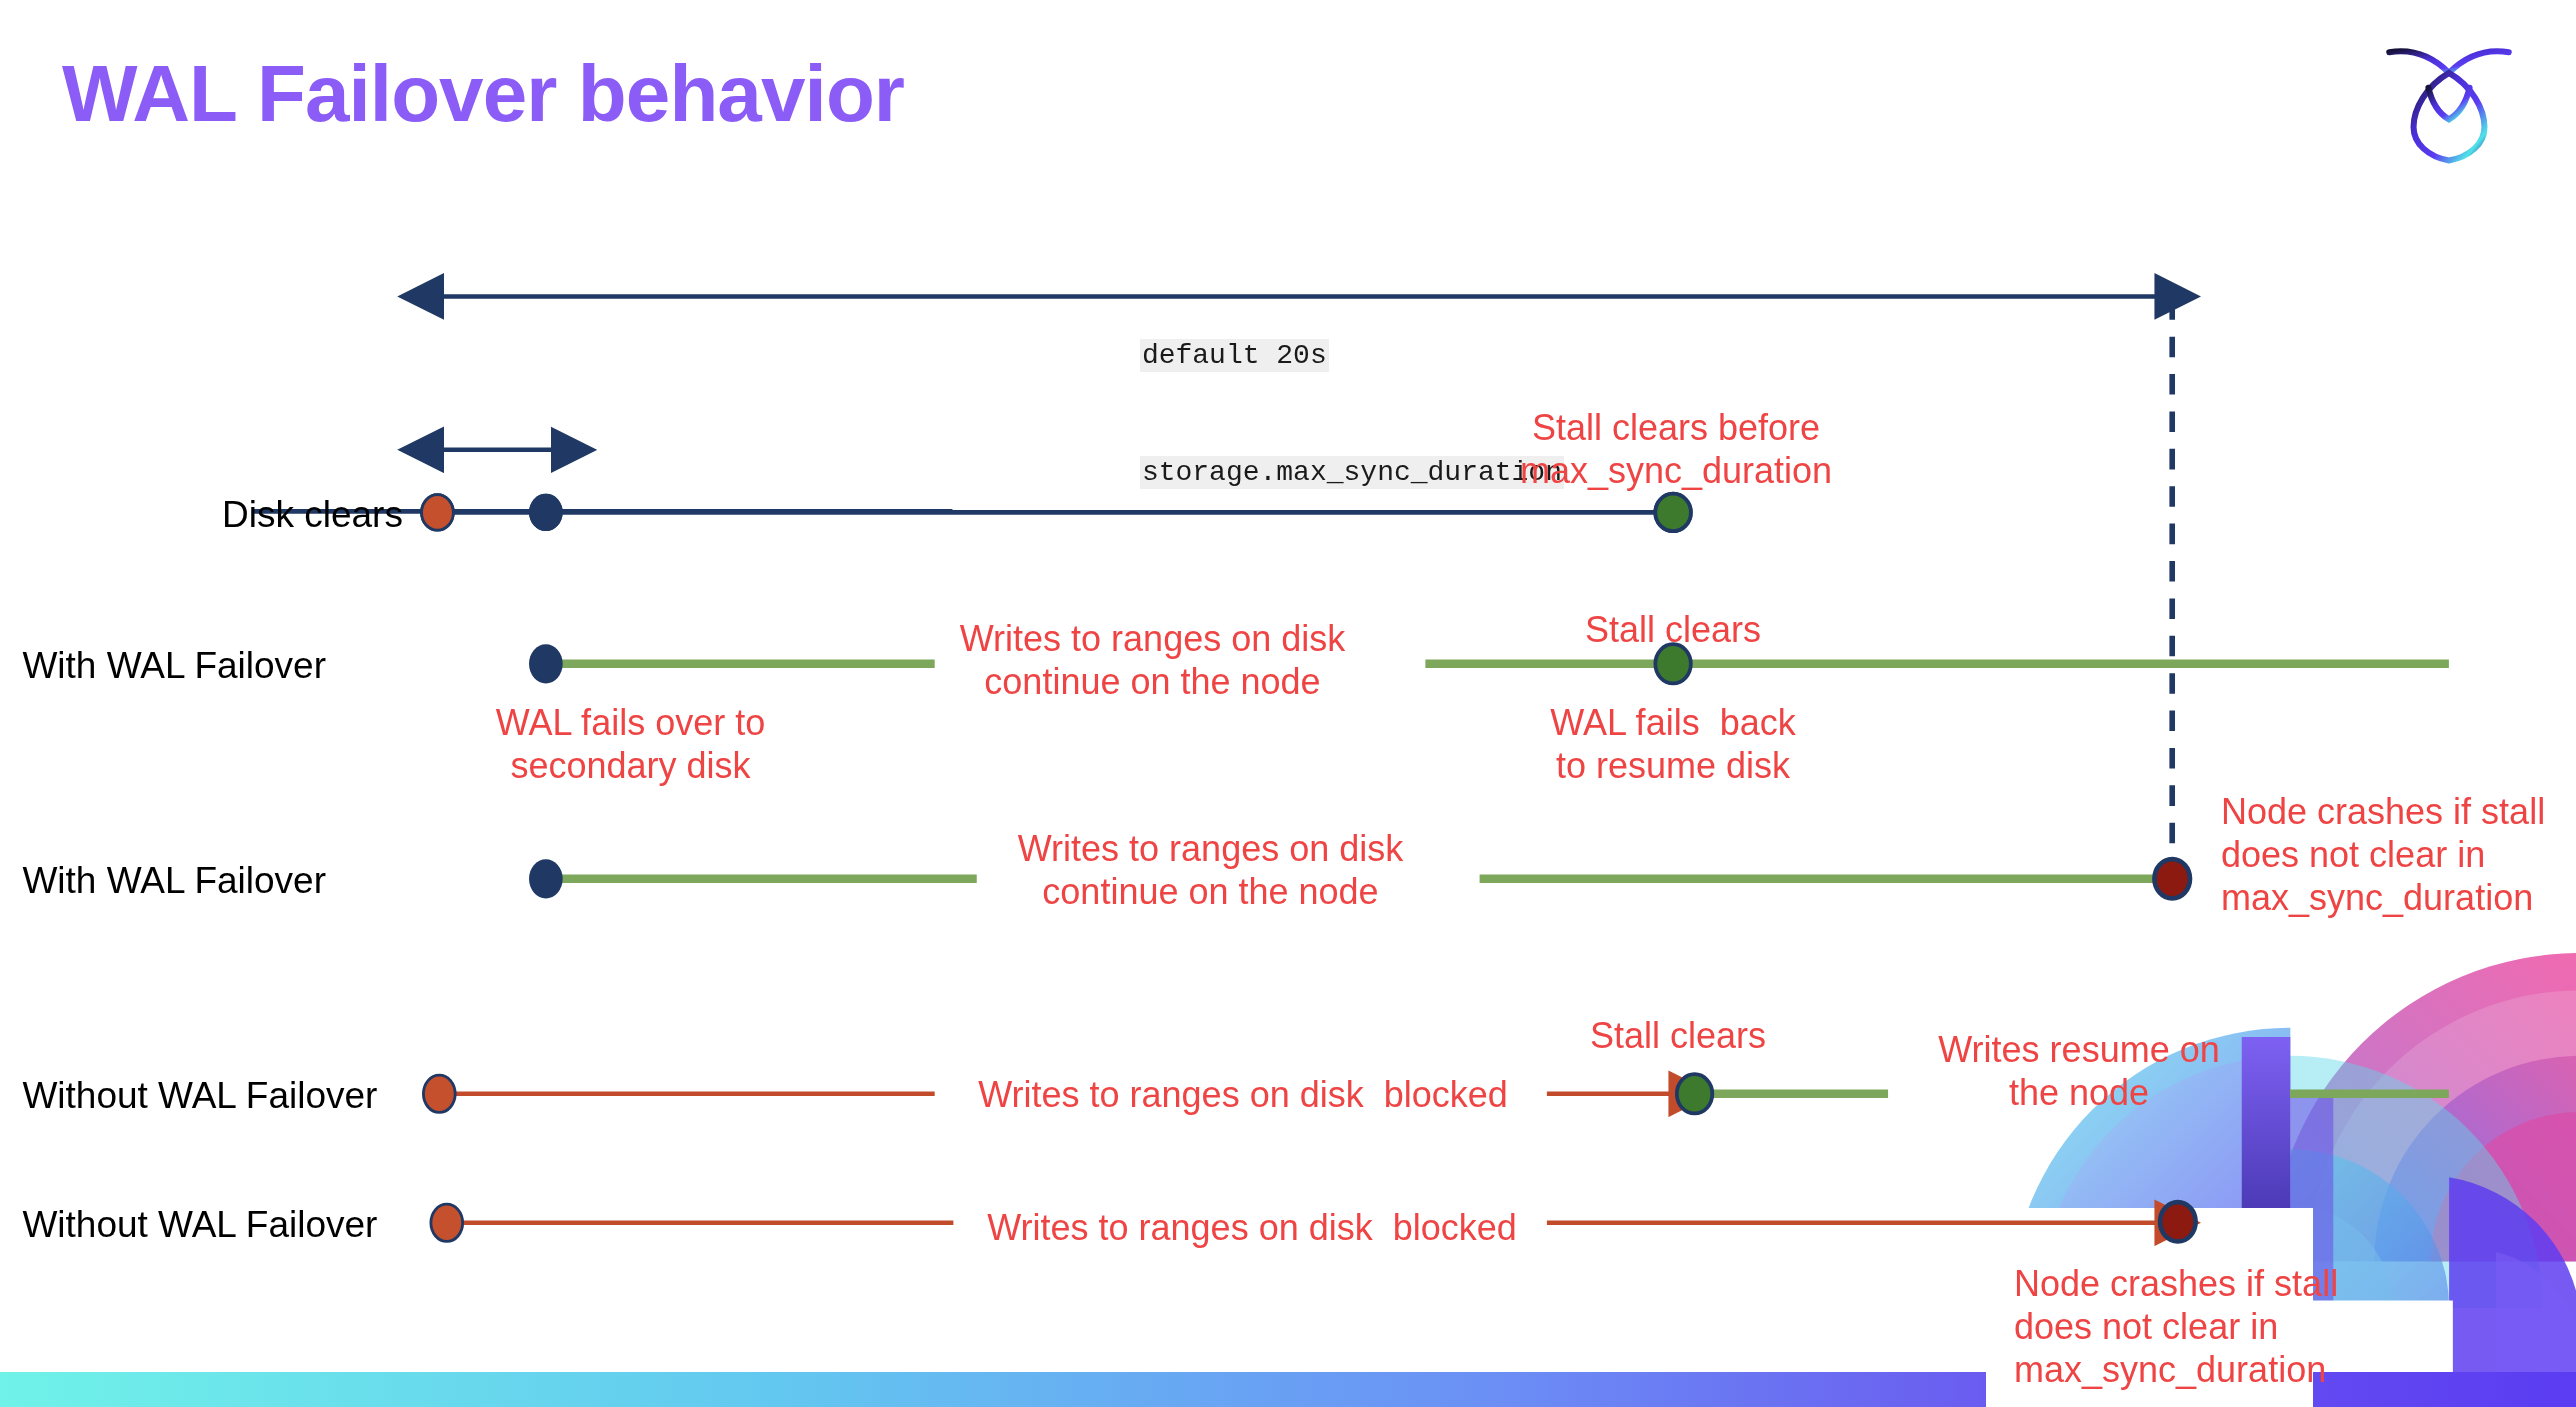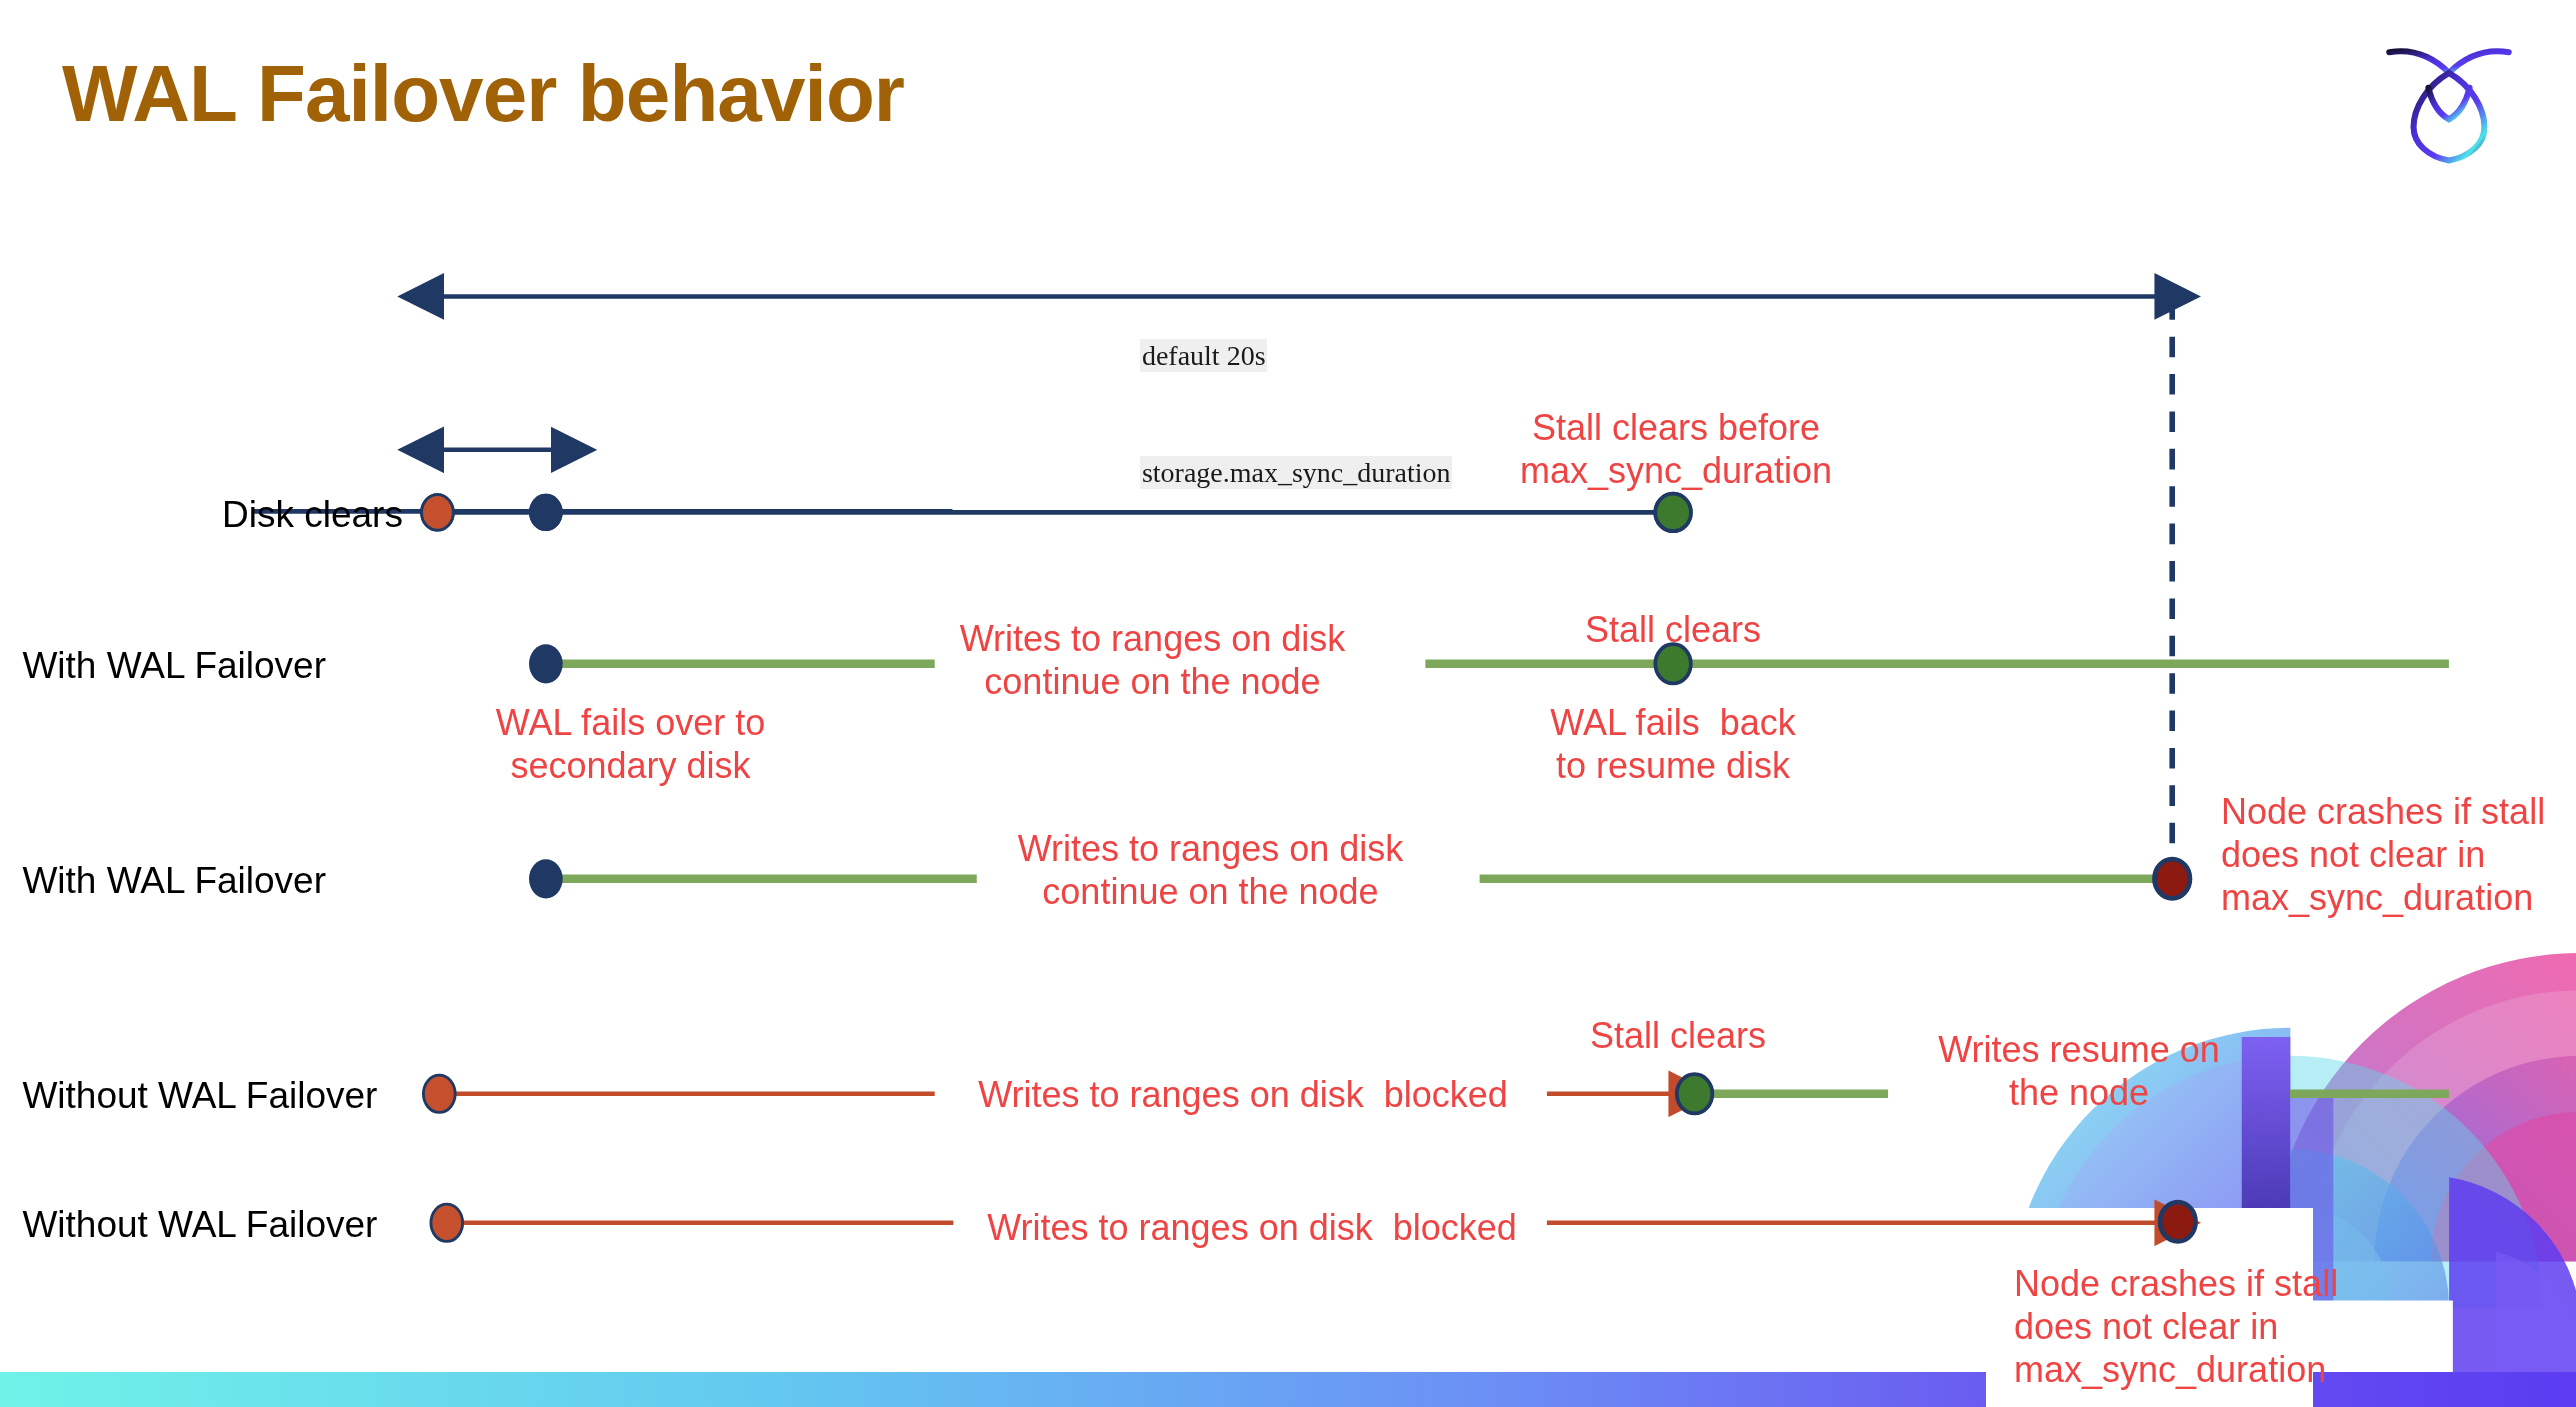"WAL Failover behavior" #title { color: #a16207 -> #8b5cf6 }
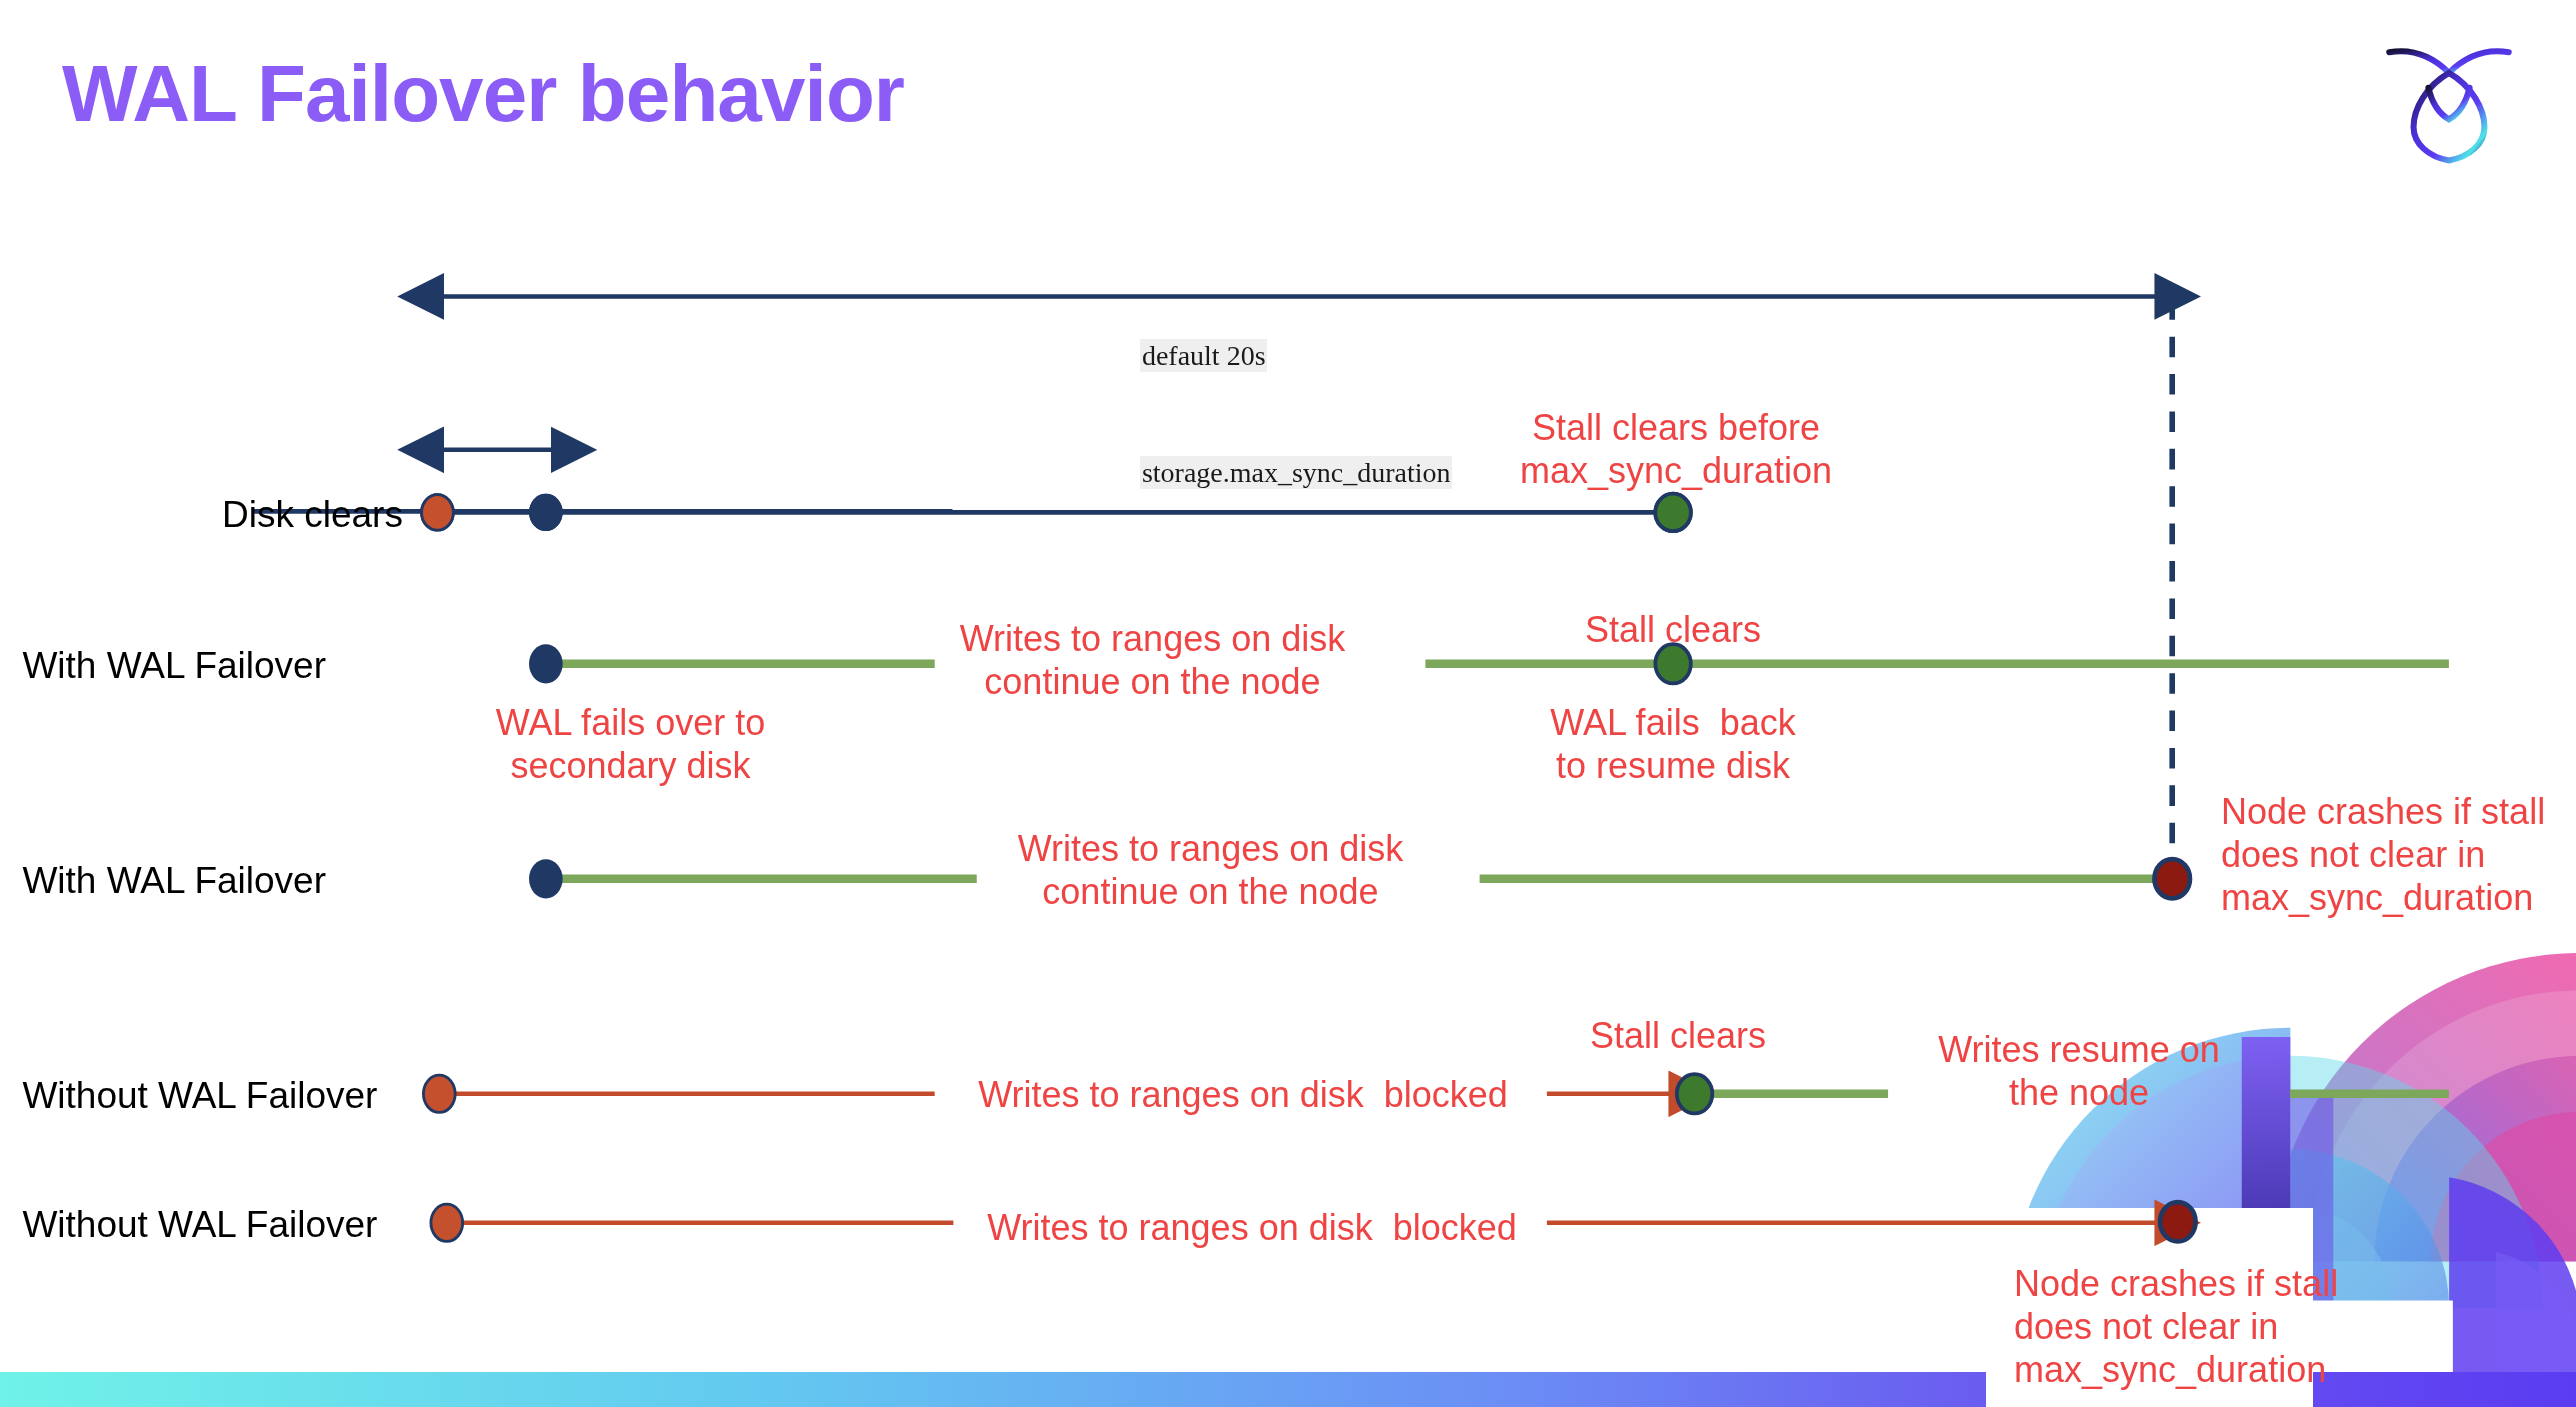"default 20s" .code { font-family: Liberation Serif, serif -> Liberation Mono, monospace }
